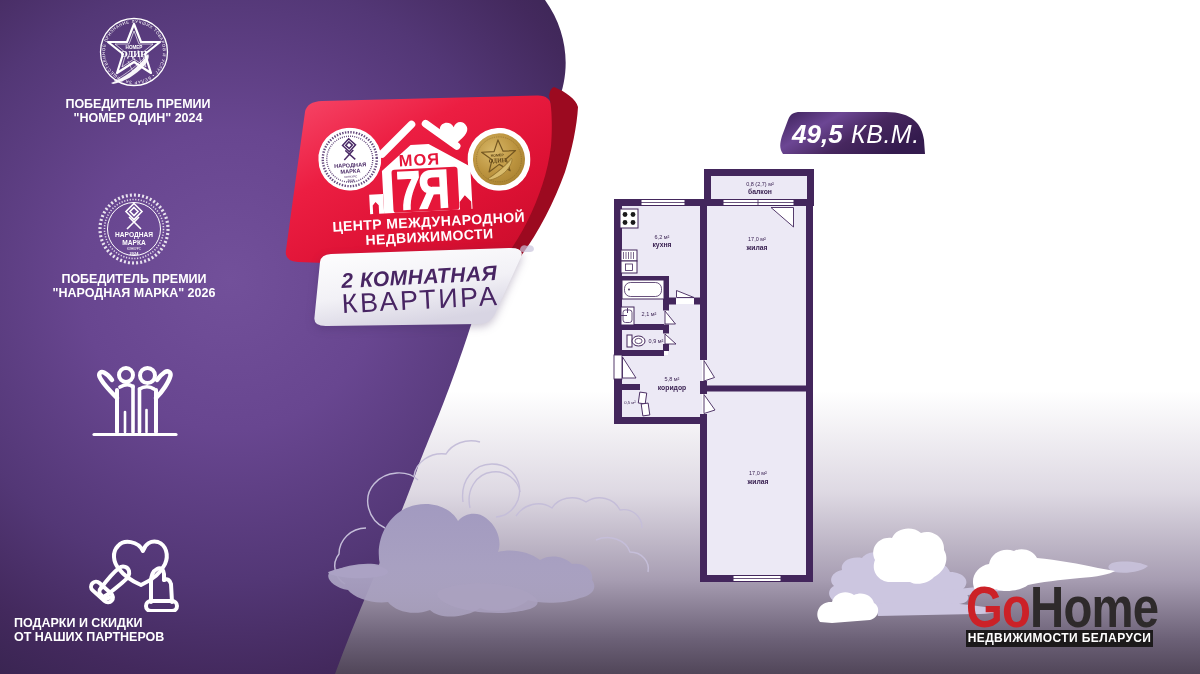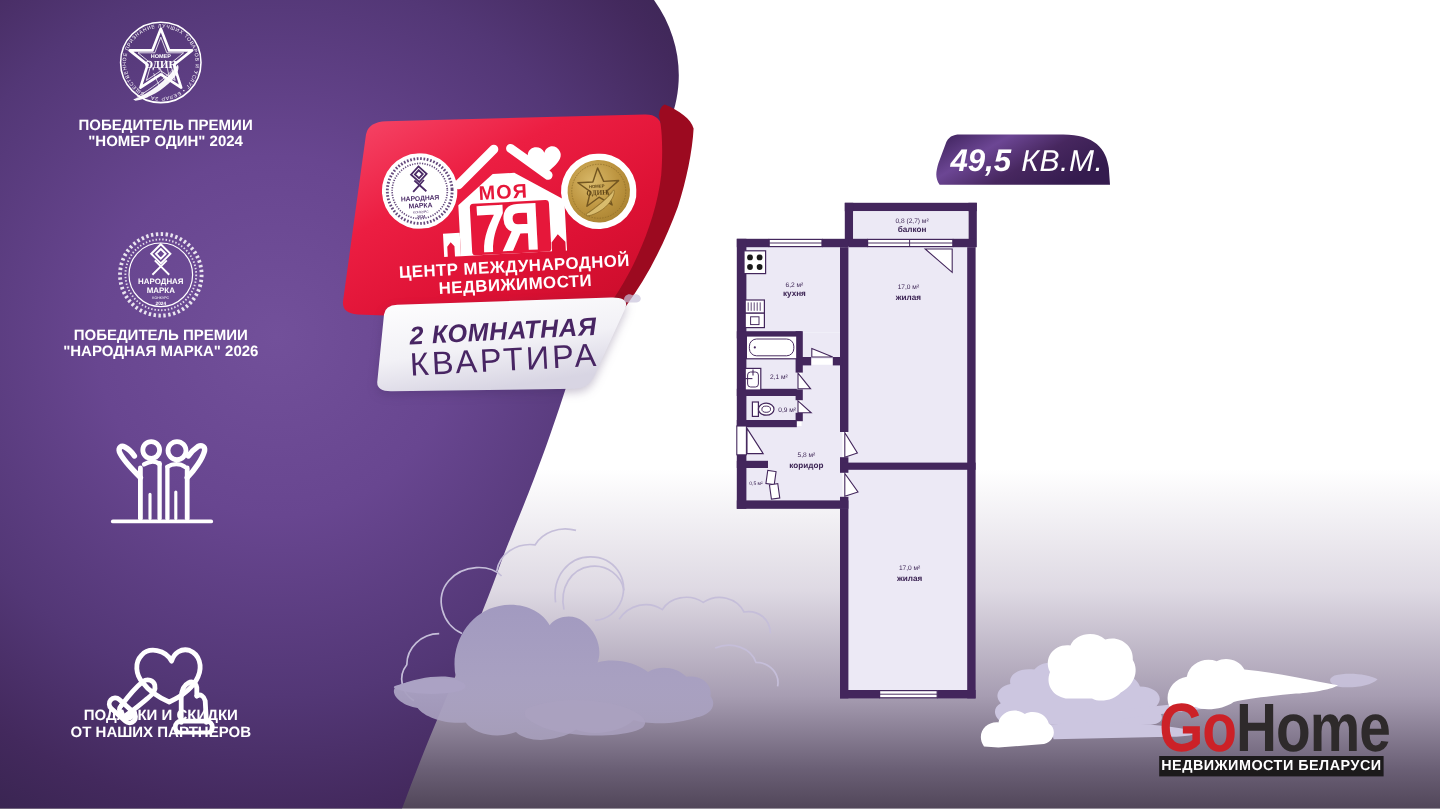"ПОДАРКИ И СКИДКИ" div.abs { text-align: center -> none; top: 590px -> 617px }
